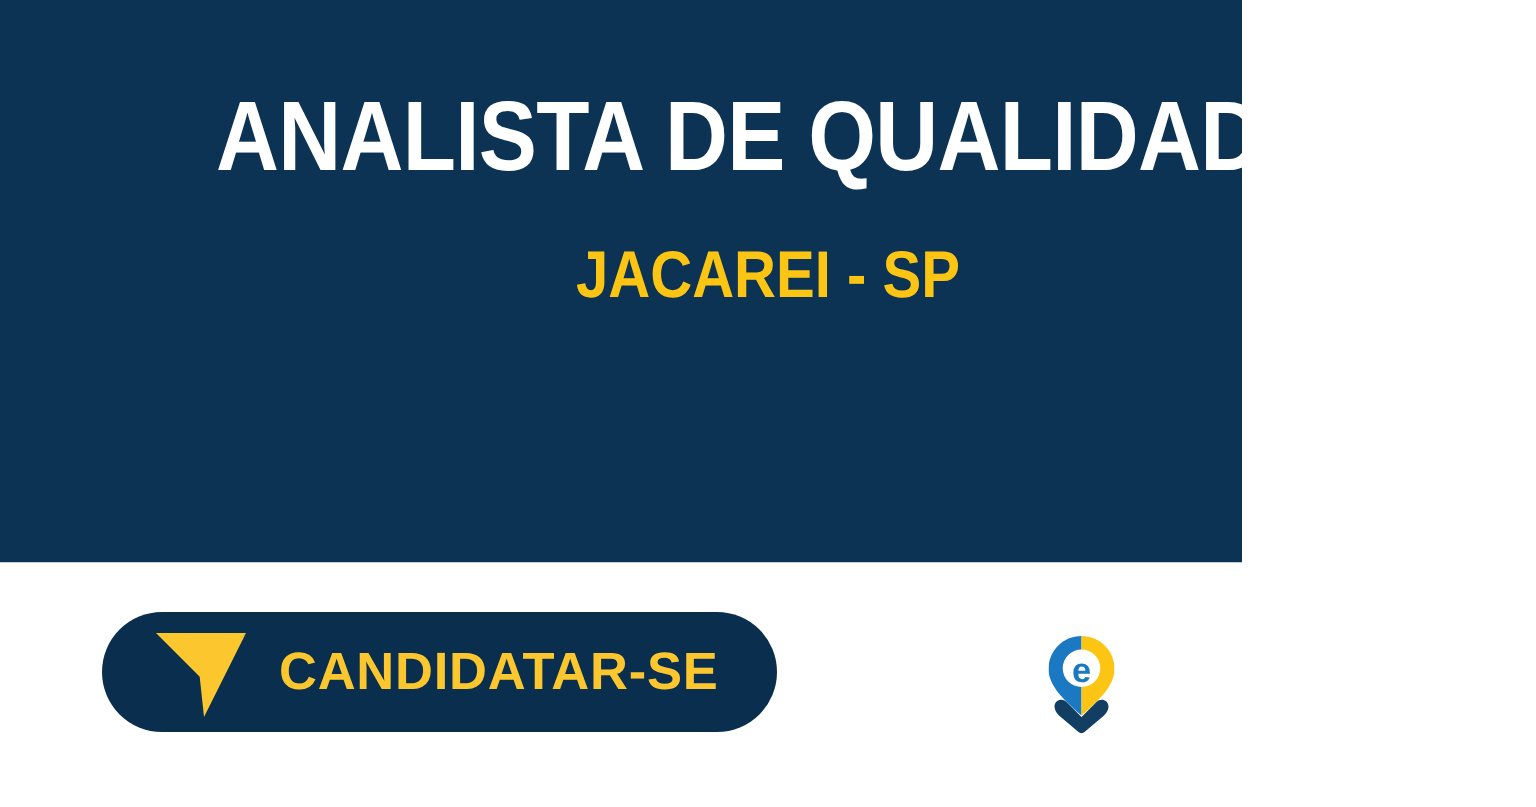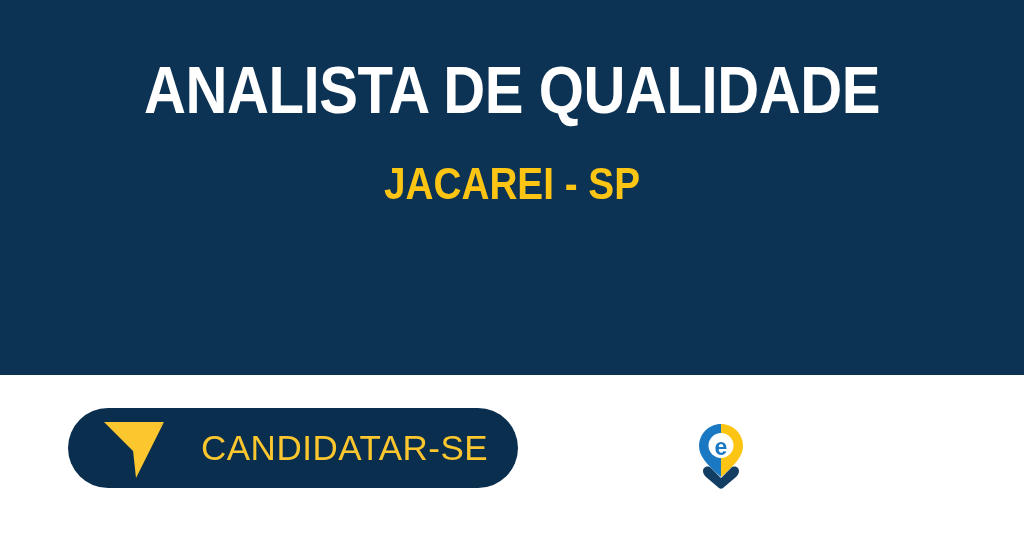"ANALISTA DE QUALIDADE" .hero { width: 1024px -> 828px }
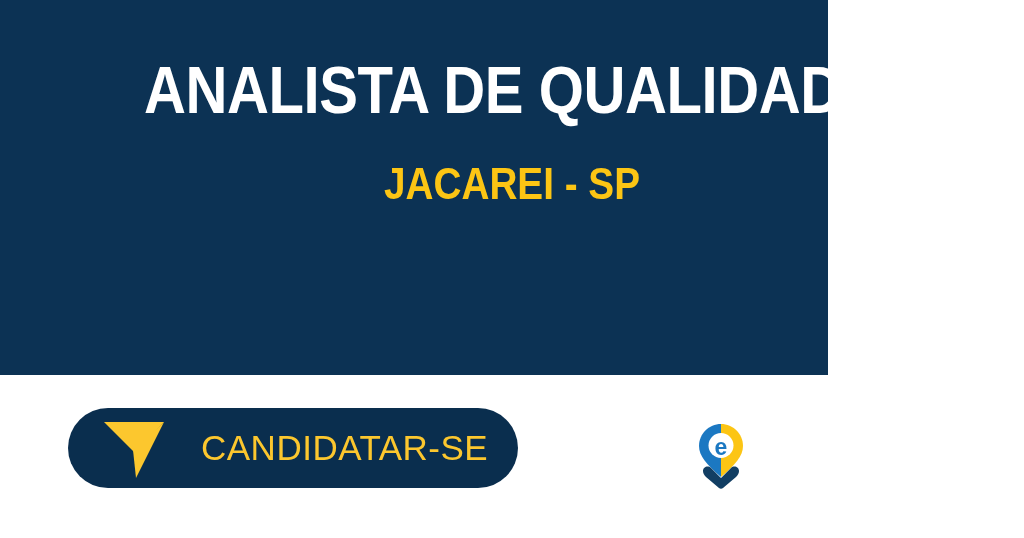"CANDIDATAR-SE" .apply-label { font-weight: normal -> bold; margin-left: 35px -> 20px }
